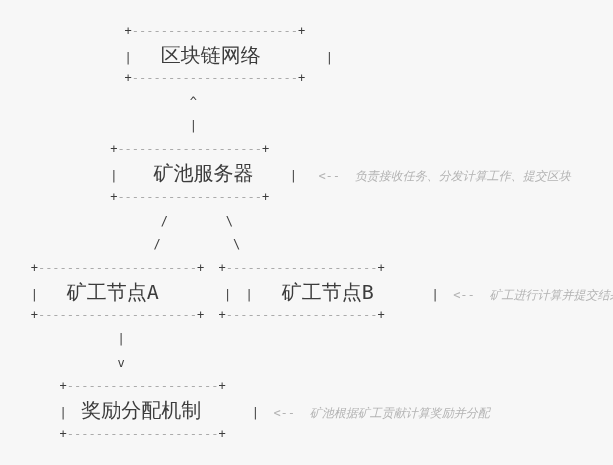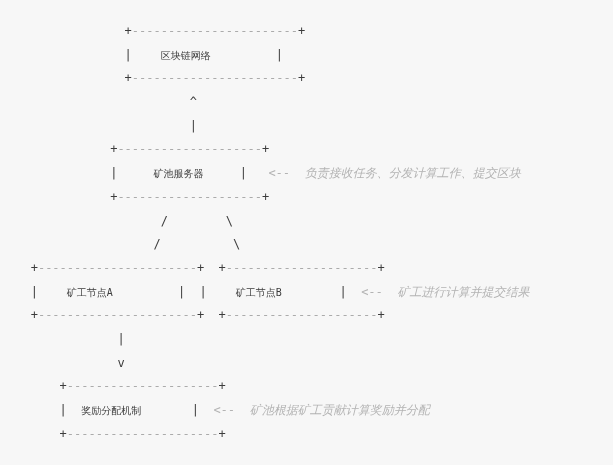"区块链网络" .seg.lbl { font-size: 10px -> 20px }
